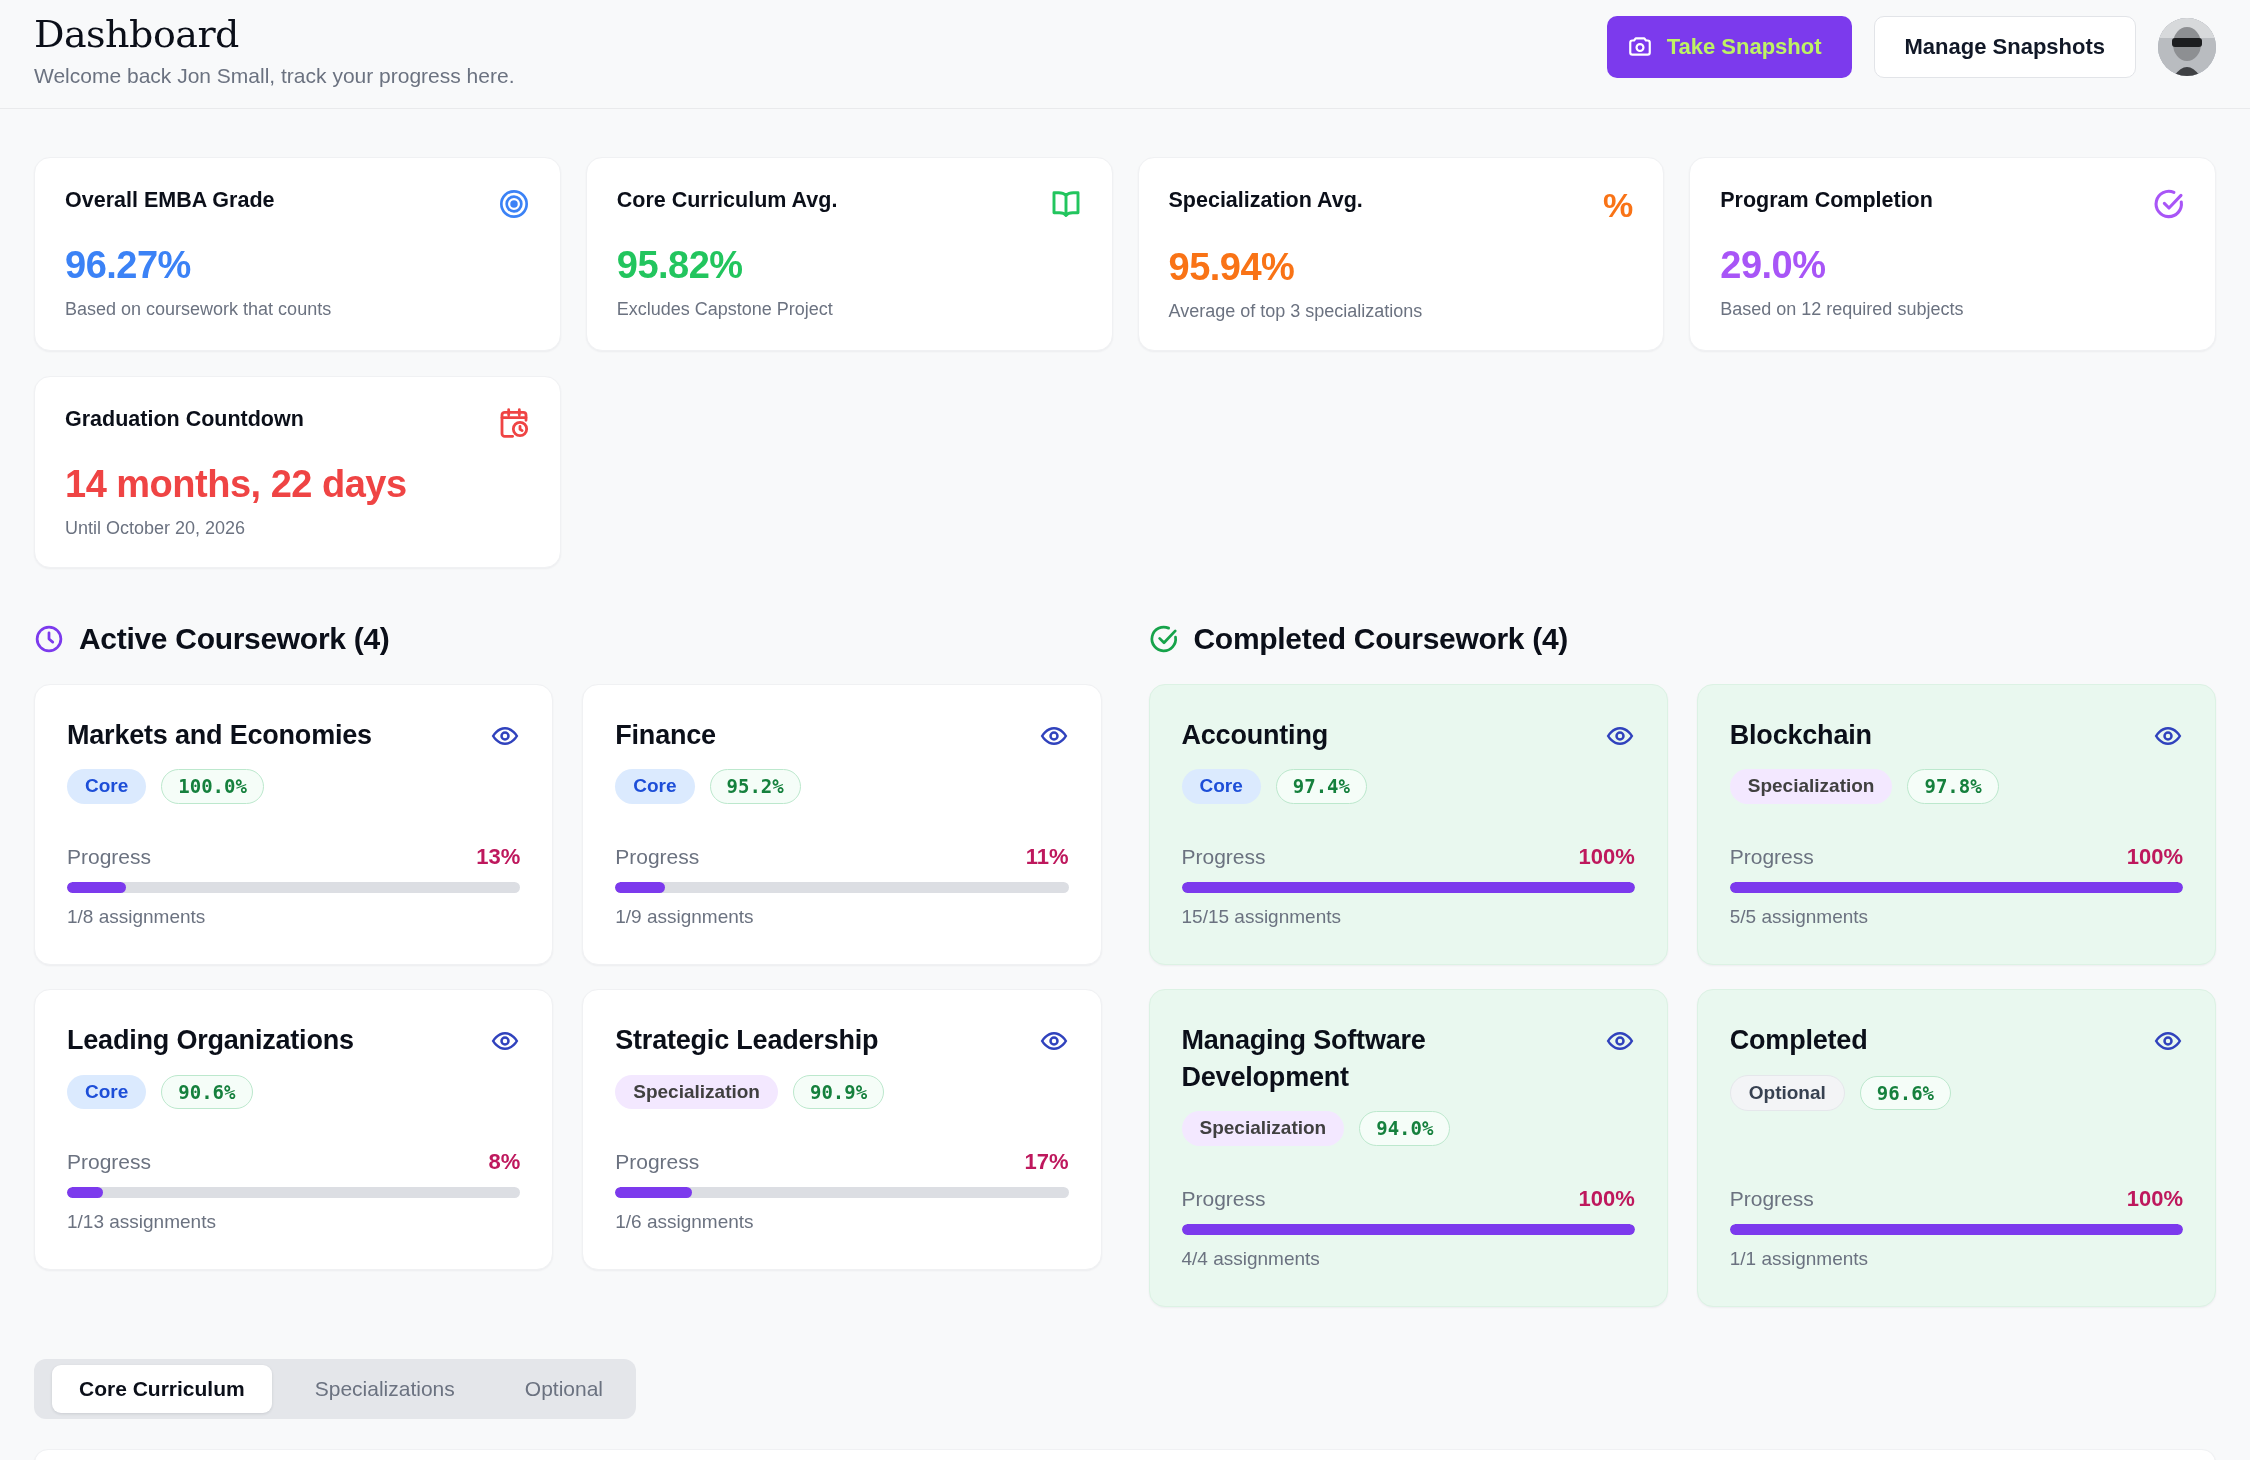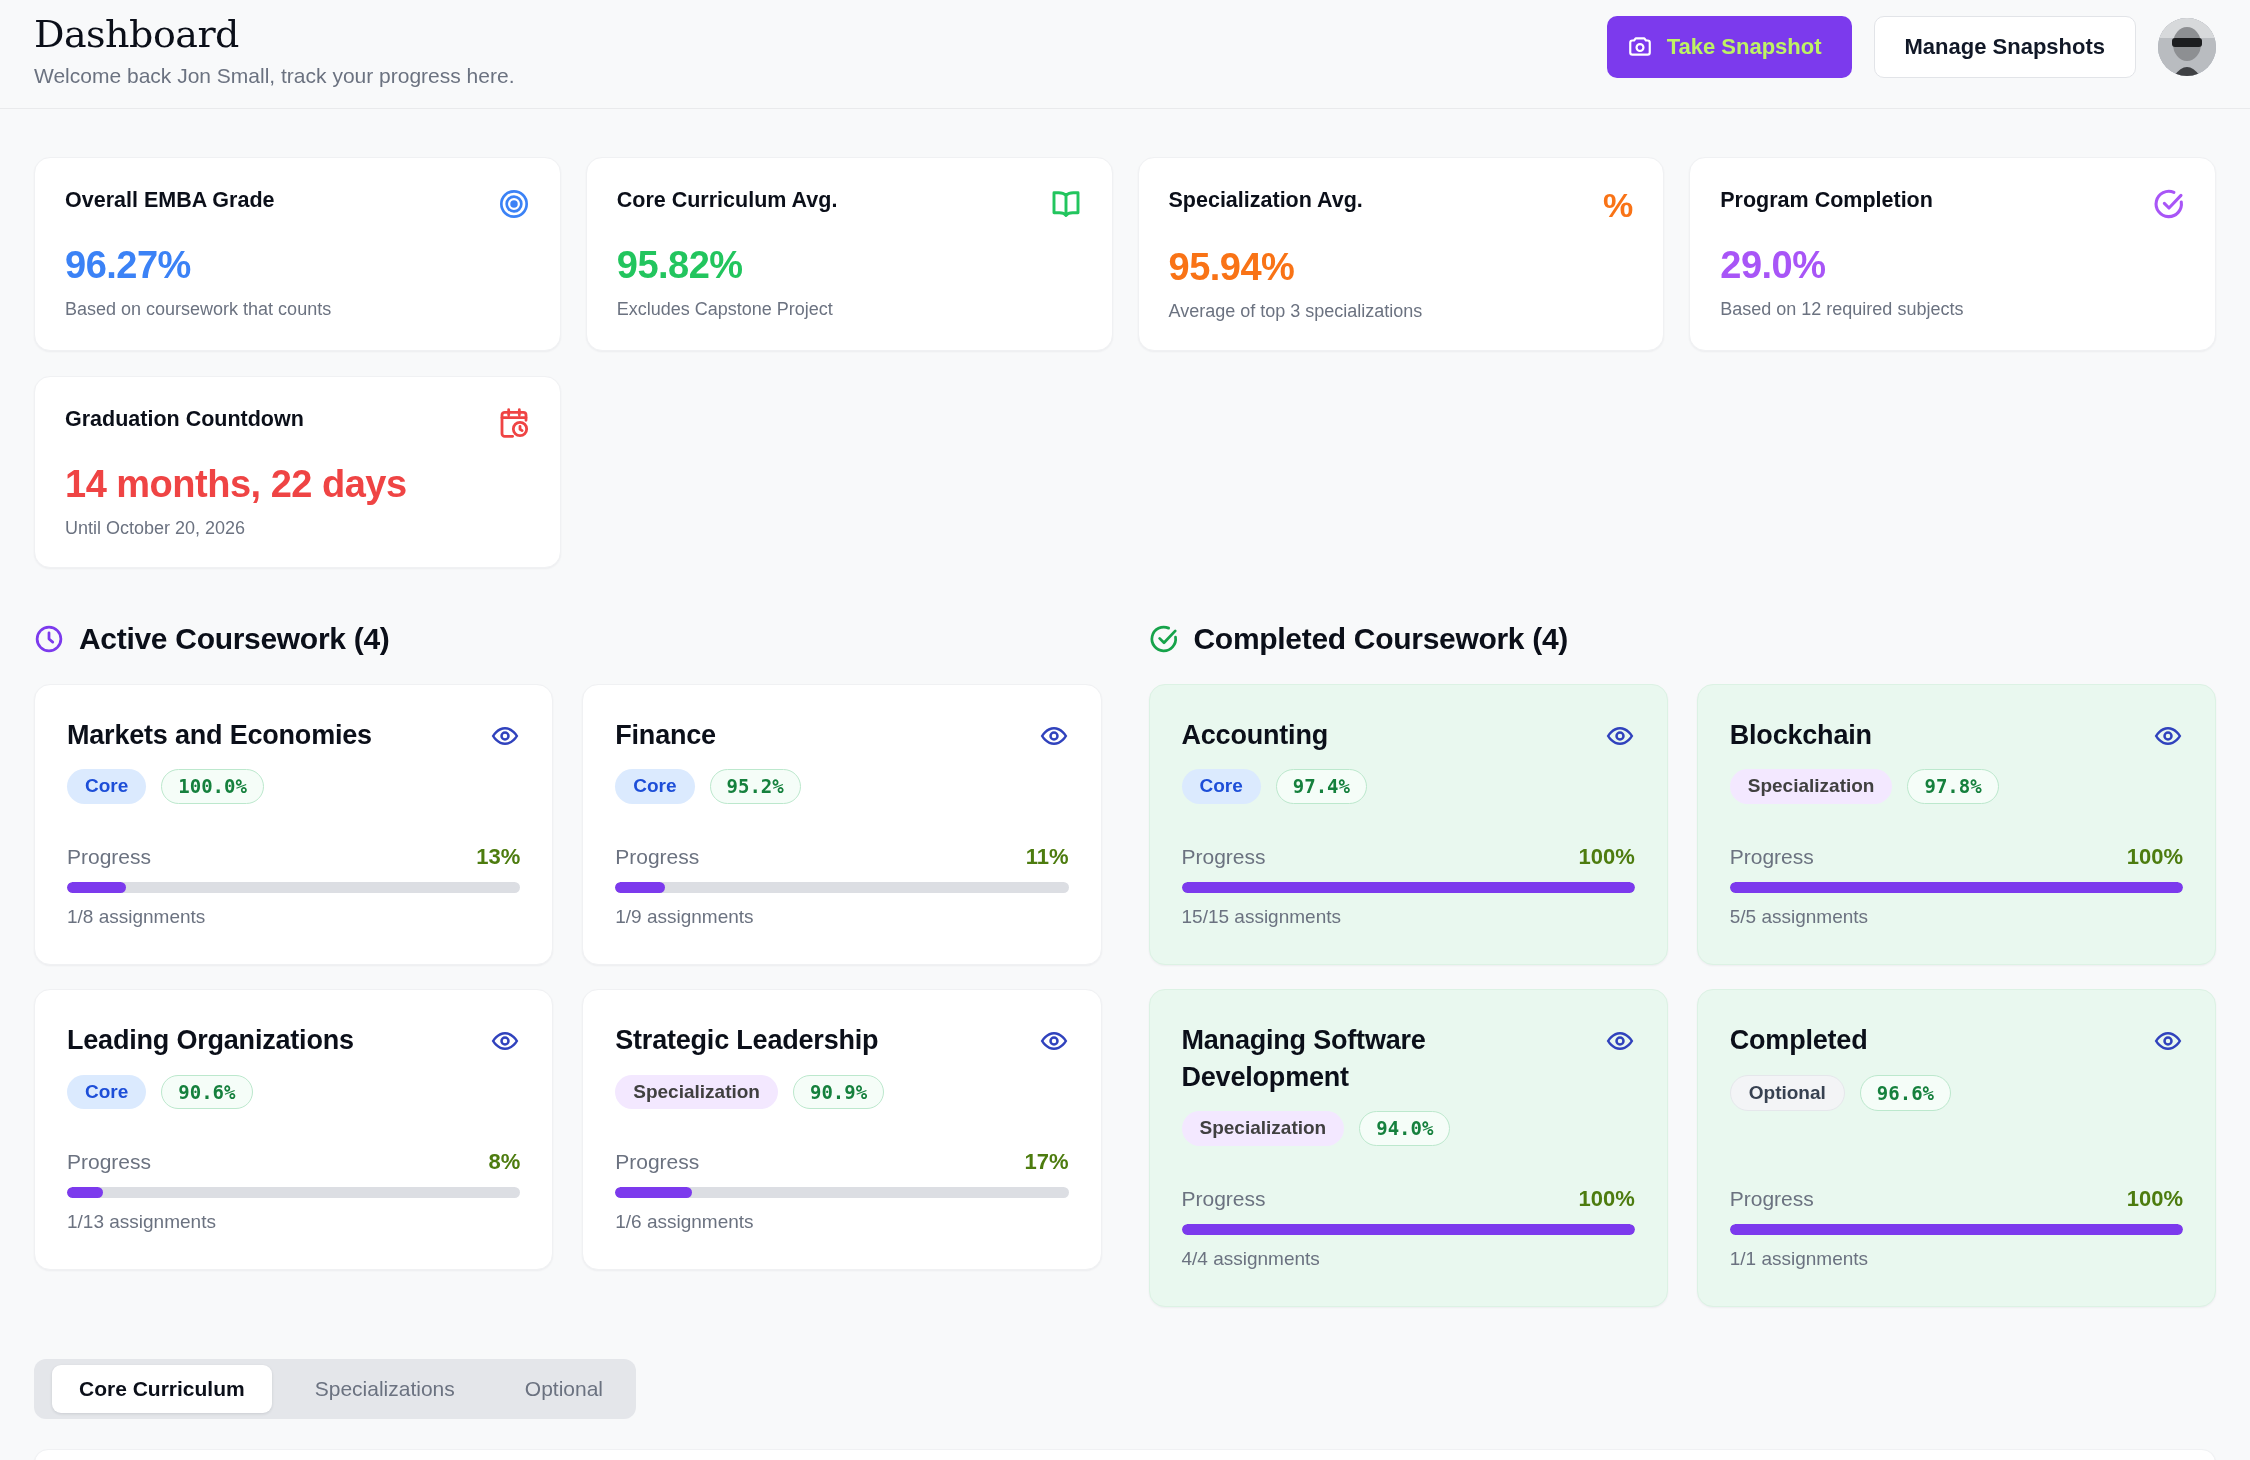"Core" .badge-row { align-items: none -> center }
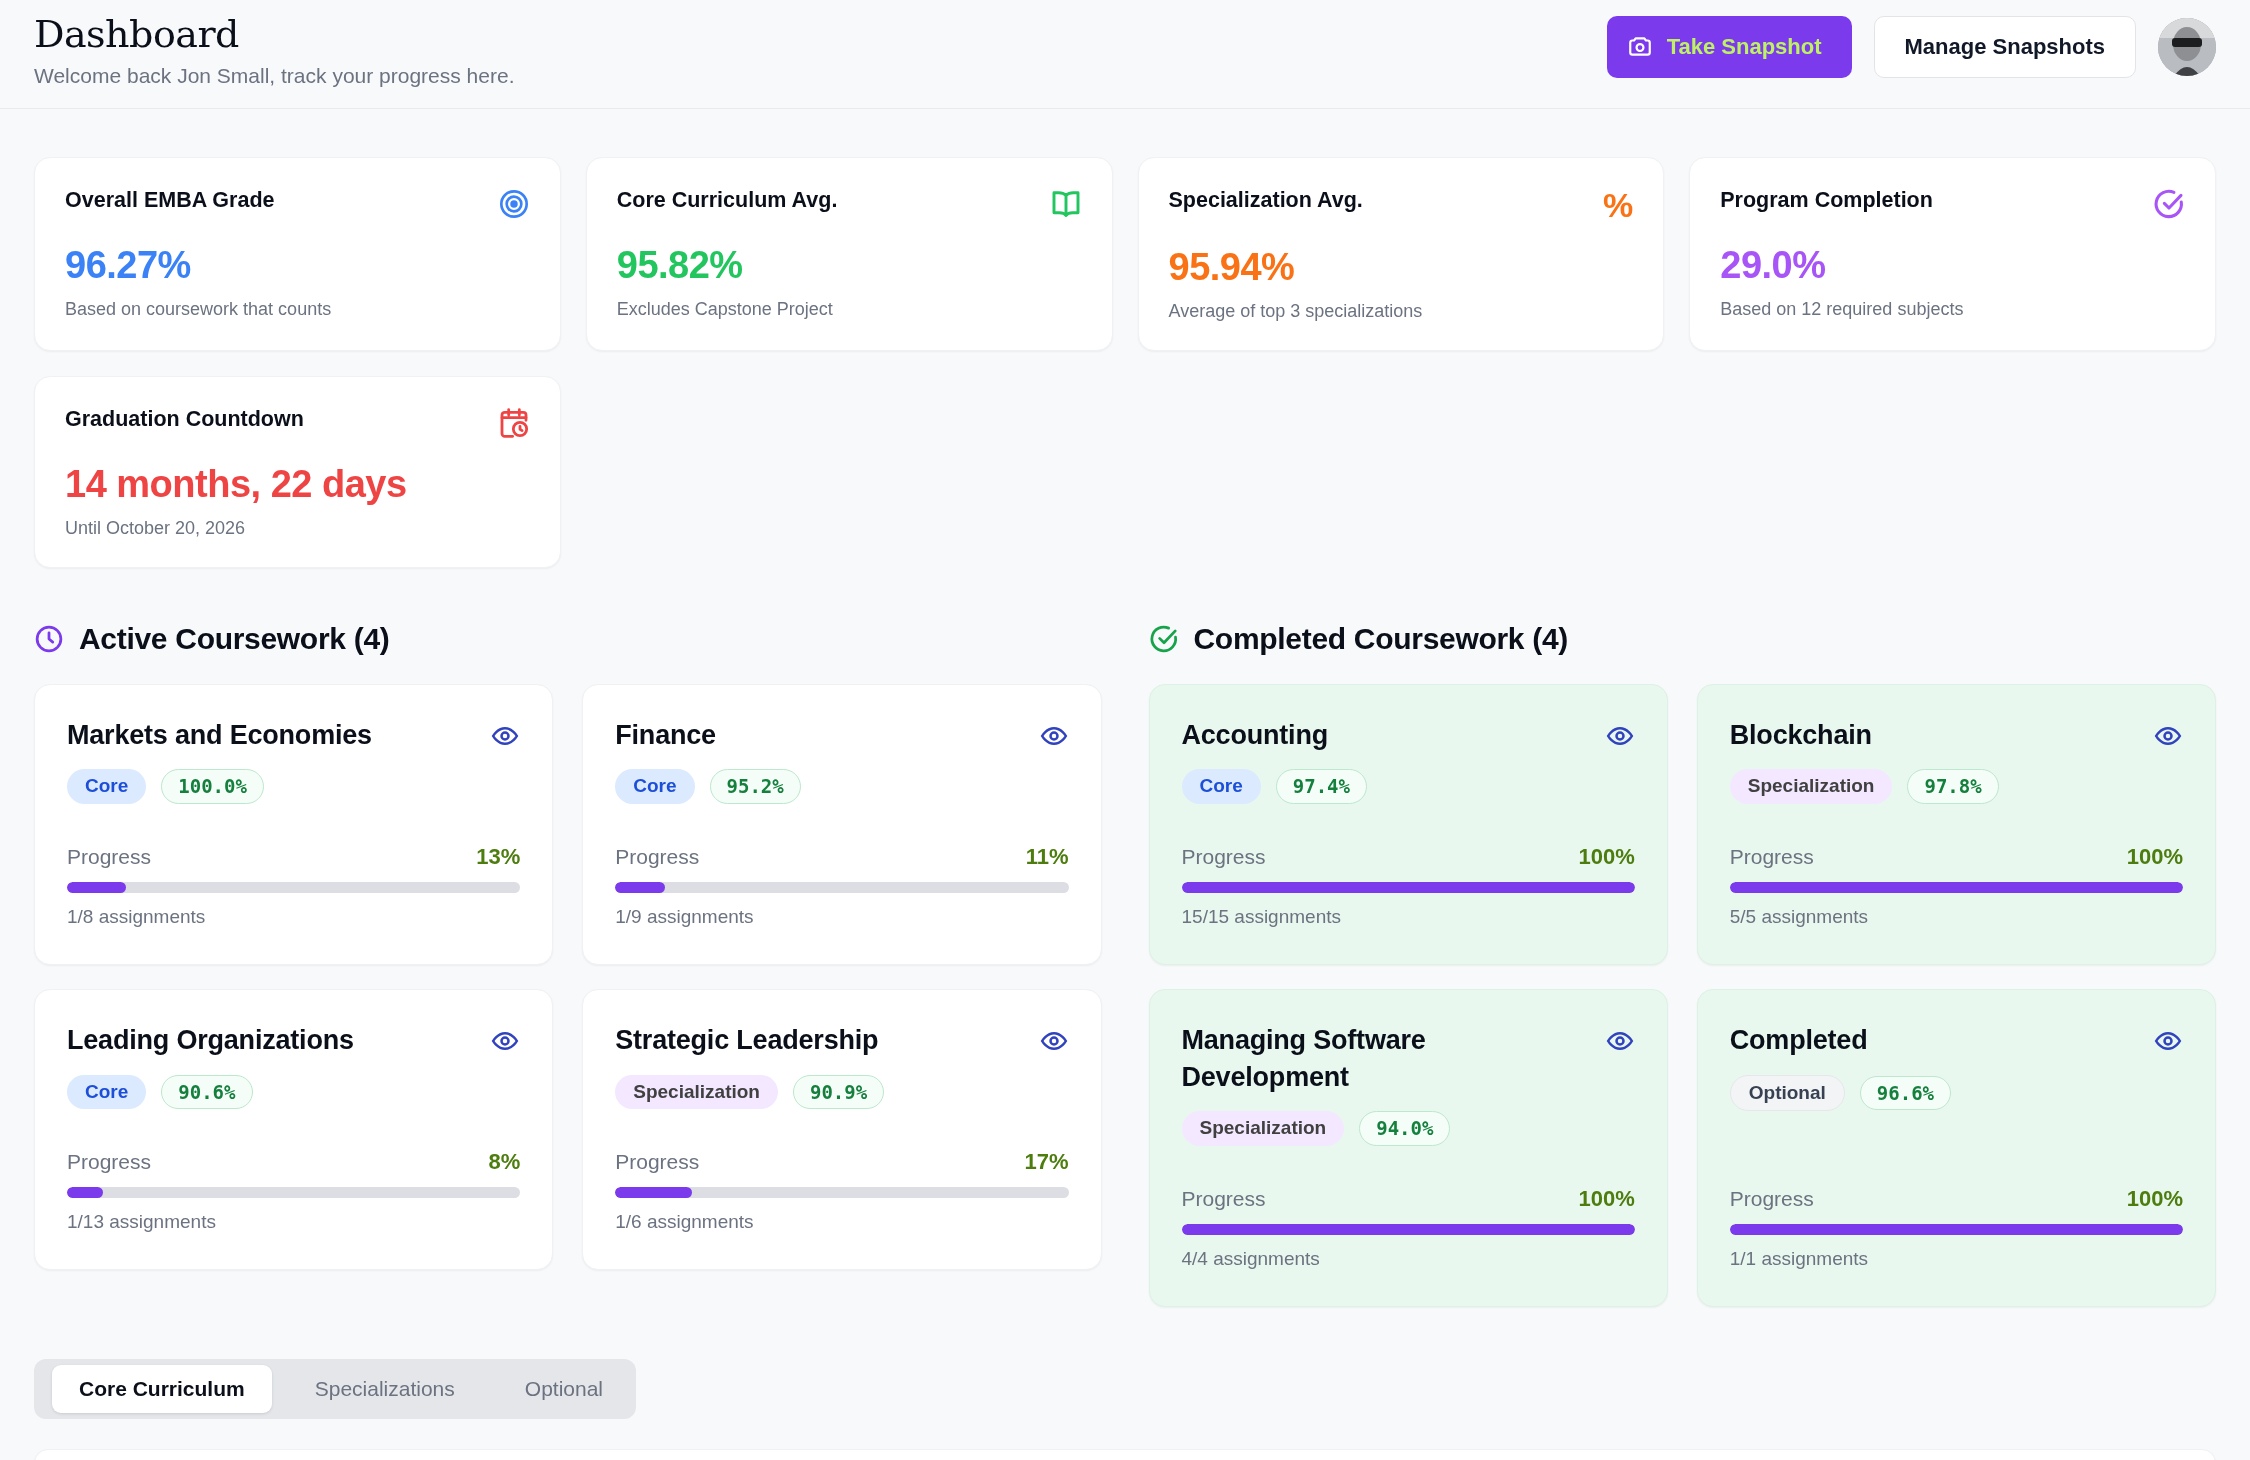"13%" .progress-value { color: #4d7c0f -> #be185d }
